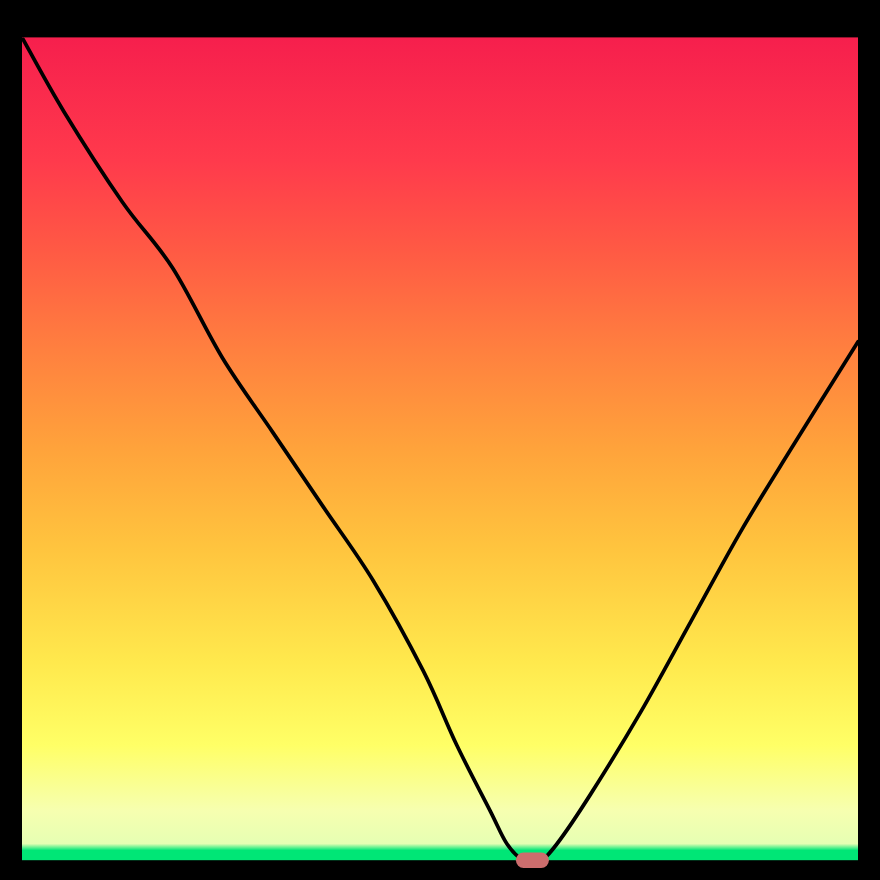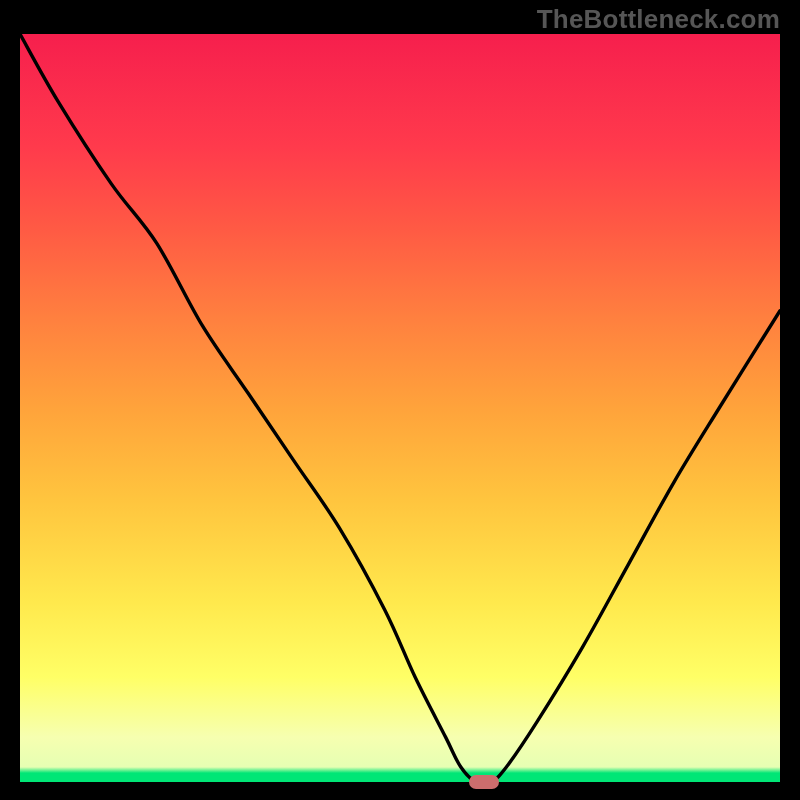"TheBottleneck.com" div.watermark { html: <div>TheBottleneck.com</div> -> none }
